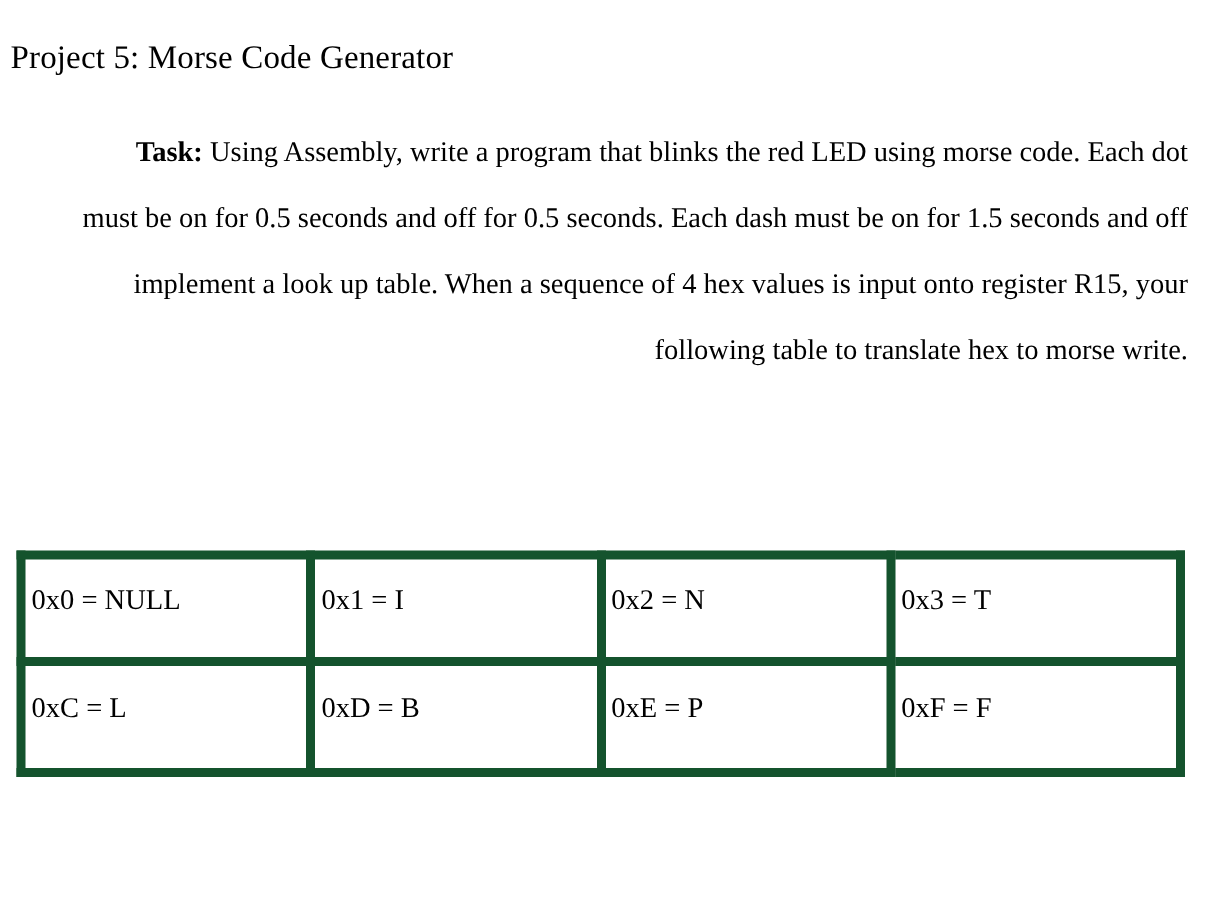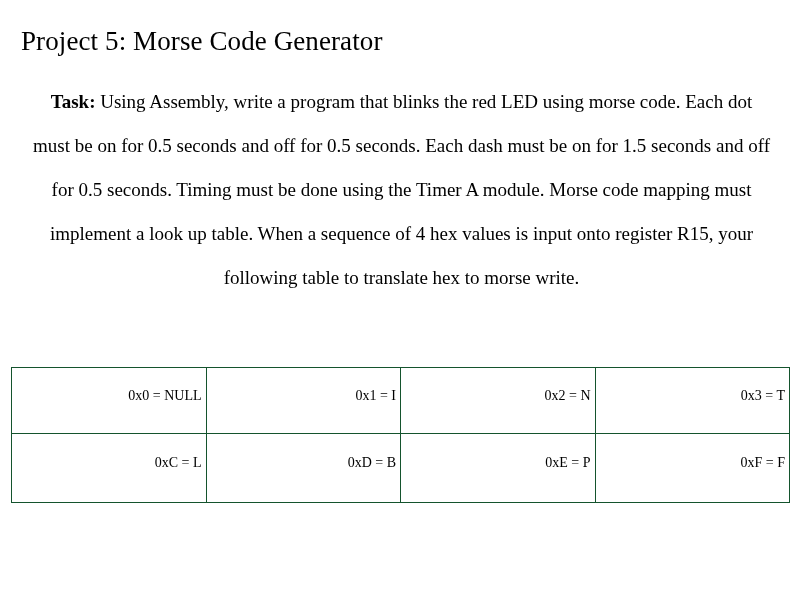"Project 5: Morse Code Generator" .doc-title { font-size: 27px -> 22px; left: 21px -> 7px }
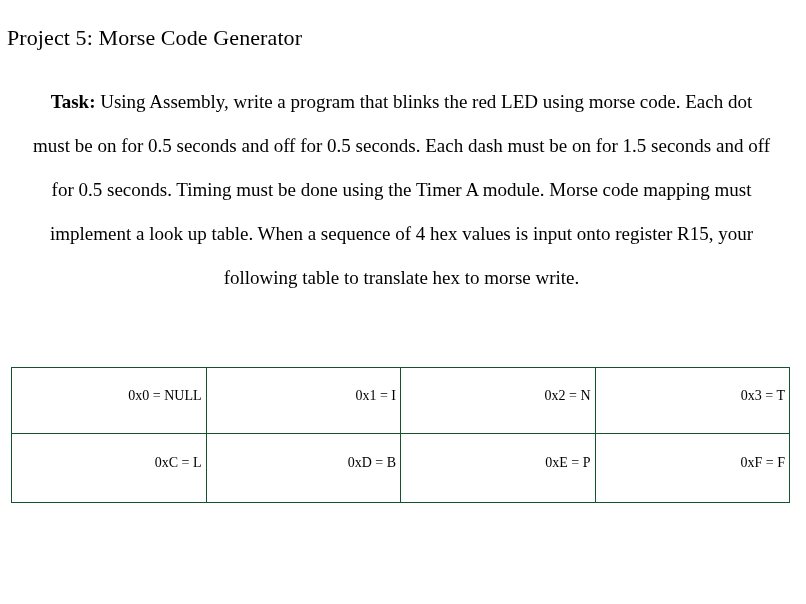"Task: Using Assembly, write a" .body-block { text-align: center -> right }
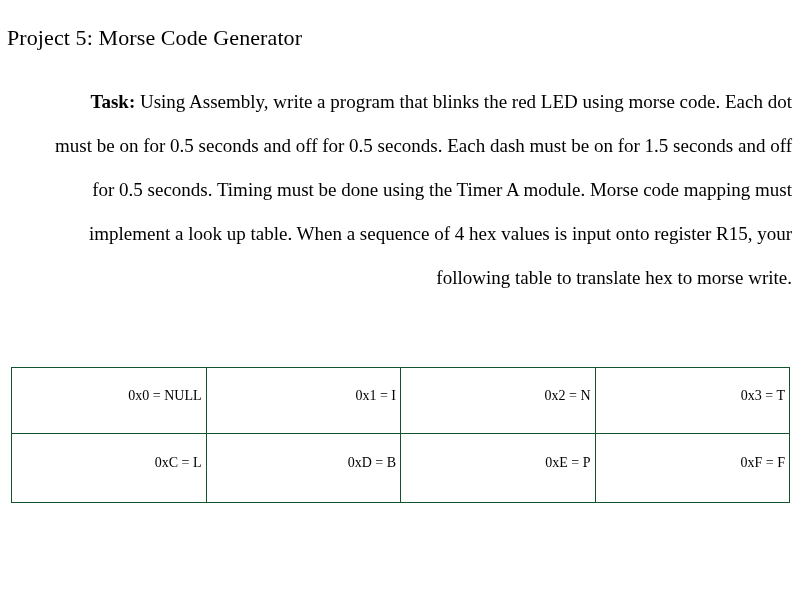"for 0.5 seconds. Timing must" div.body-line { html: <div>for 0.5 seconds. Timing must be done using the Timer A module. Morse code mapping must</div> -> none }
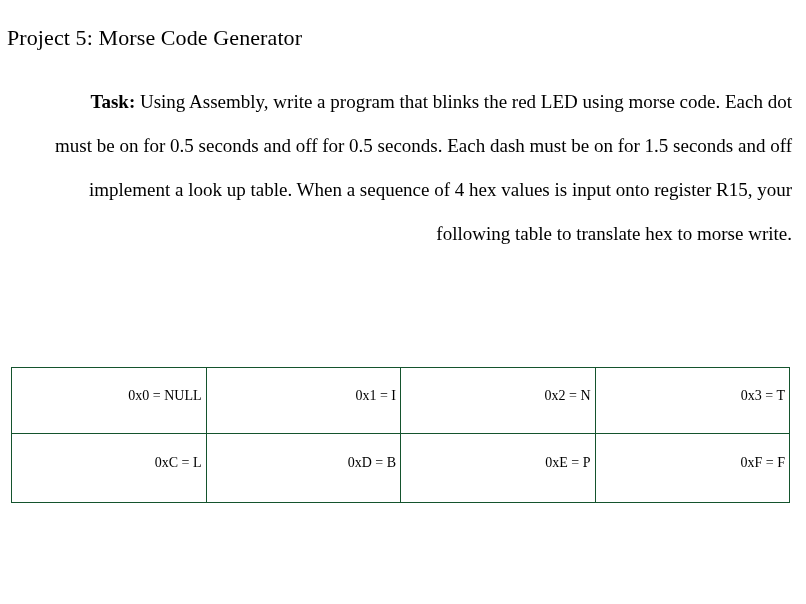"0x0 = NULL" .hex-table td { border: 1px solid #14532d -> 6px solid #14532d; font-size: 14px -> 19px; text-align: right -> left }
